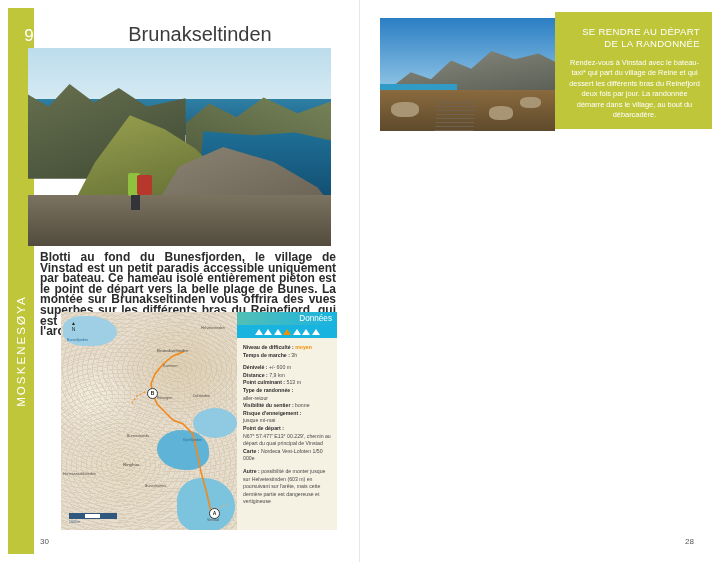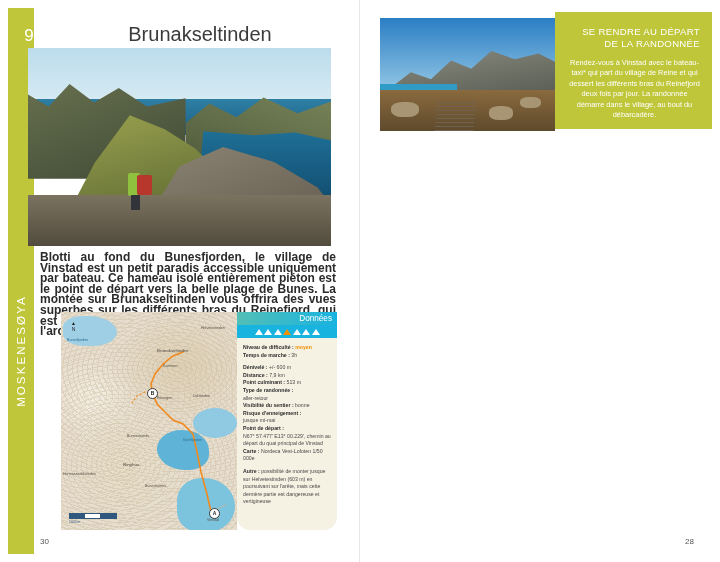"Données" .donnees { border-radius: 13px -> none }
